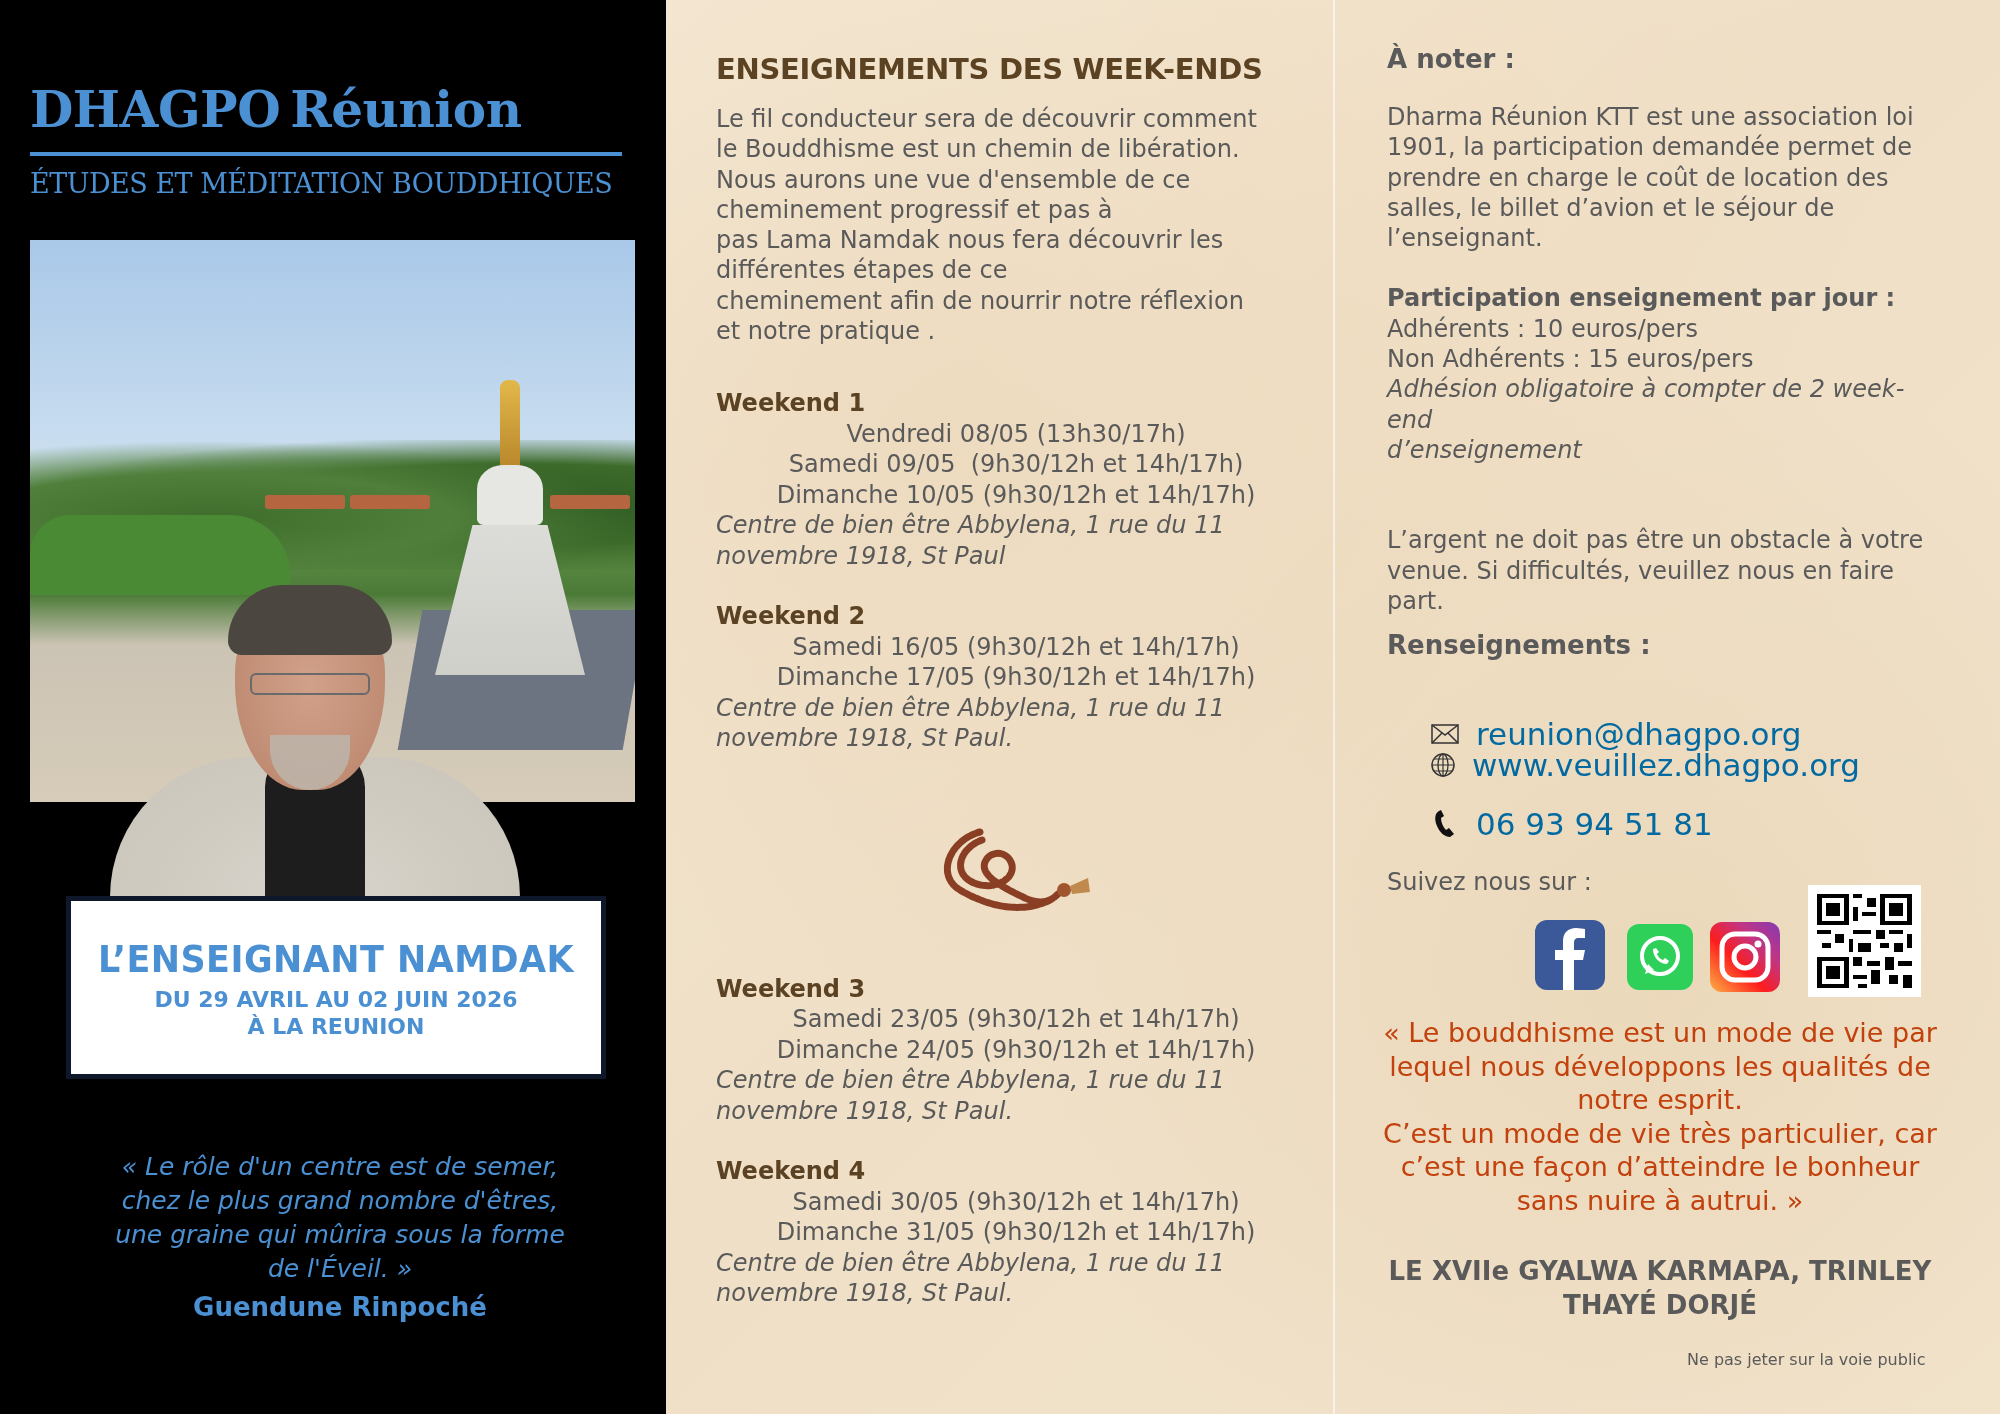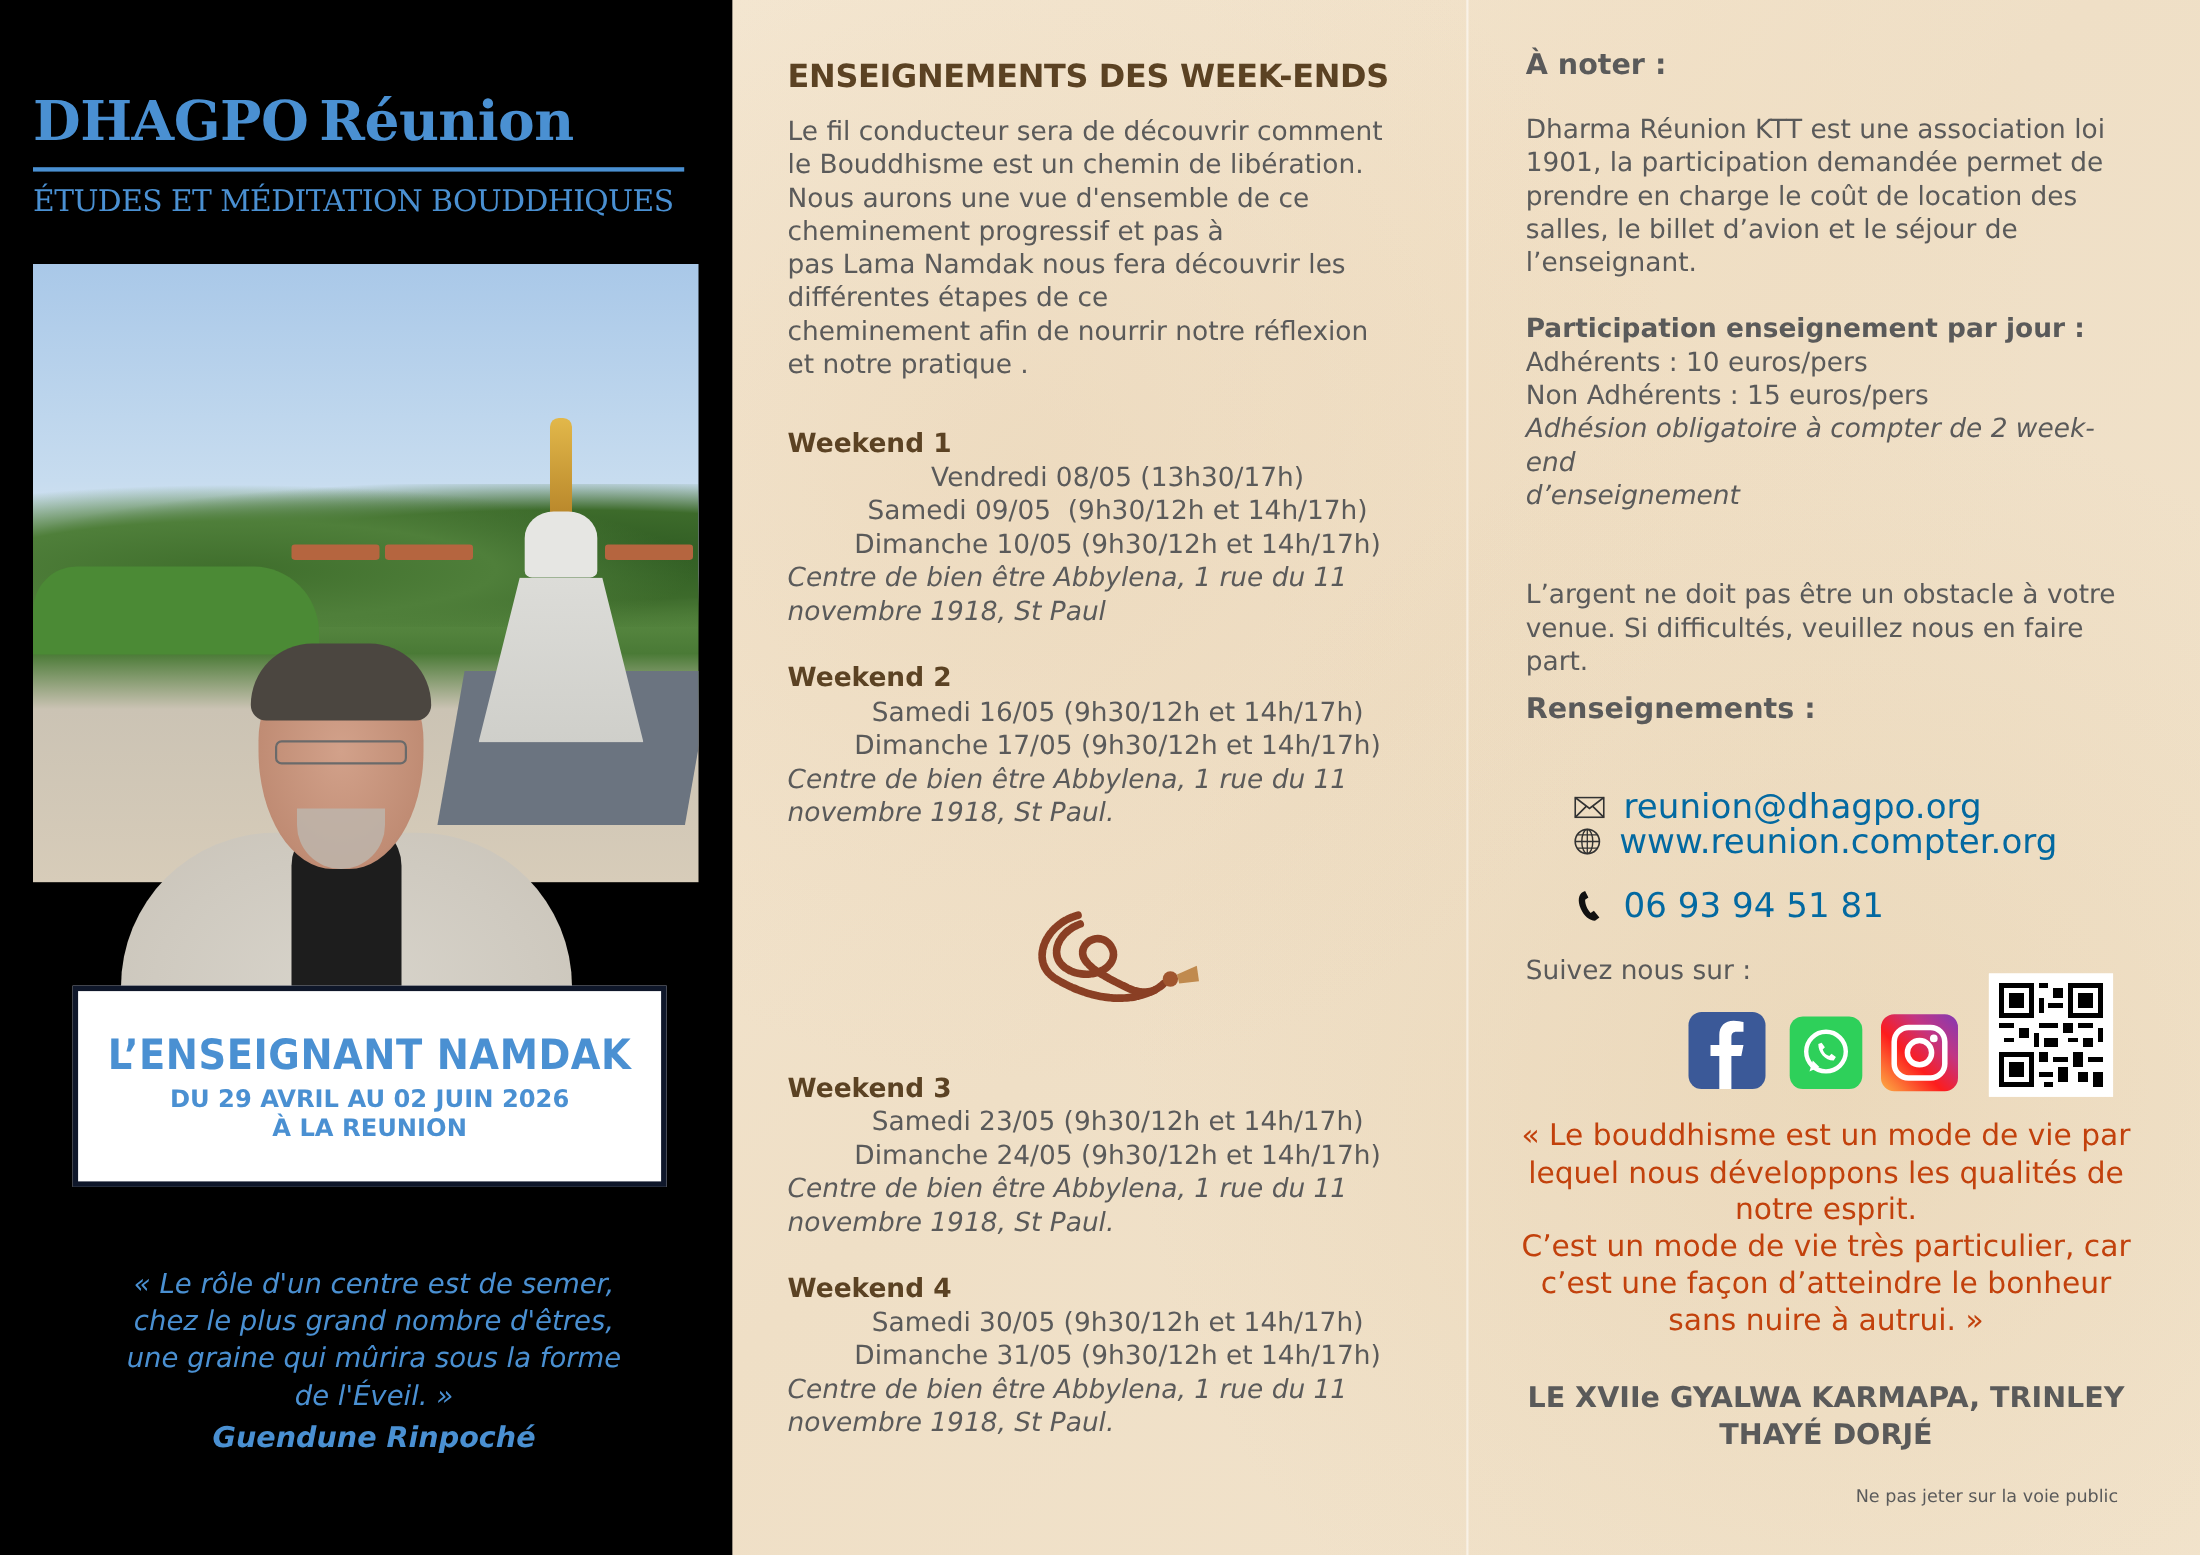"www.reunion.compter.org" span { text: www.reunion.compter.org -> www.veuillez.dhagpo.org }
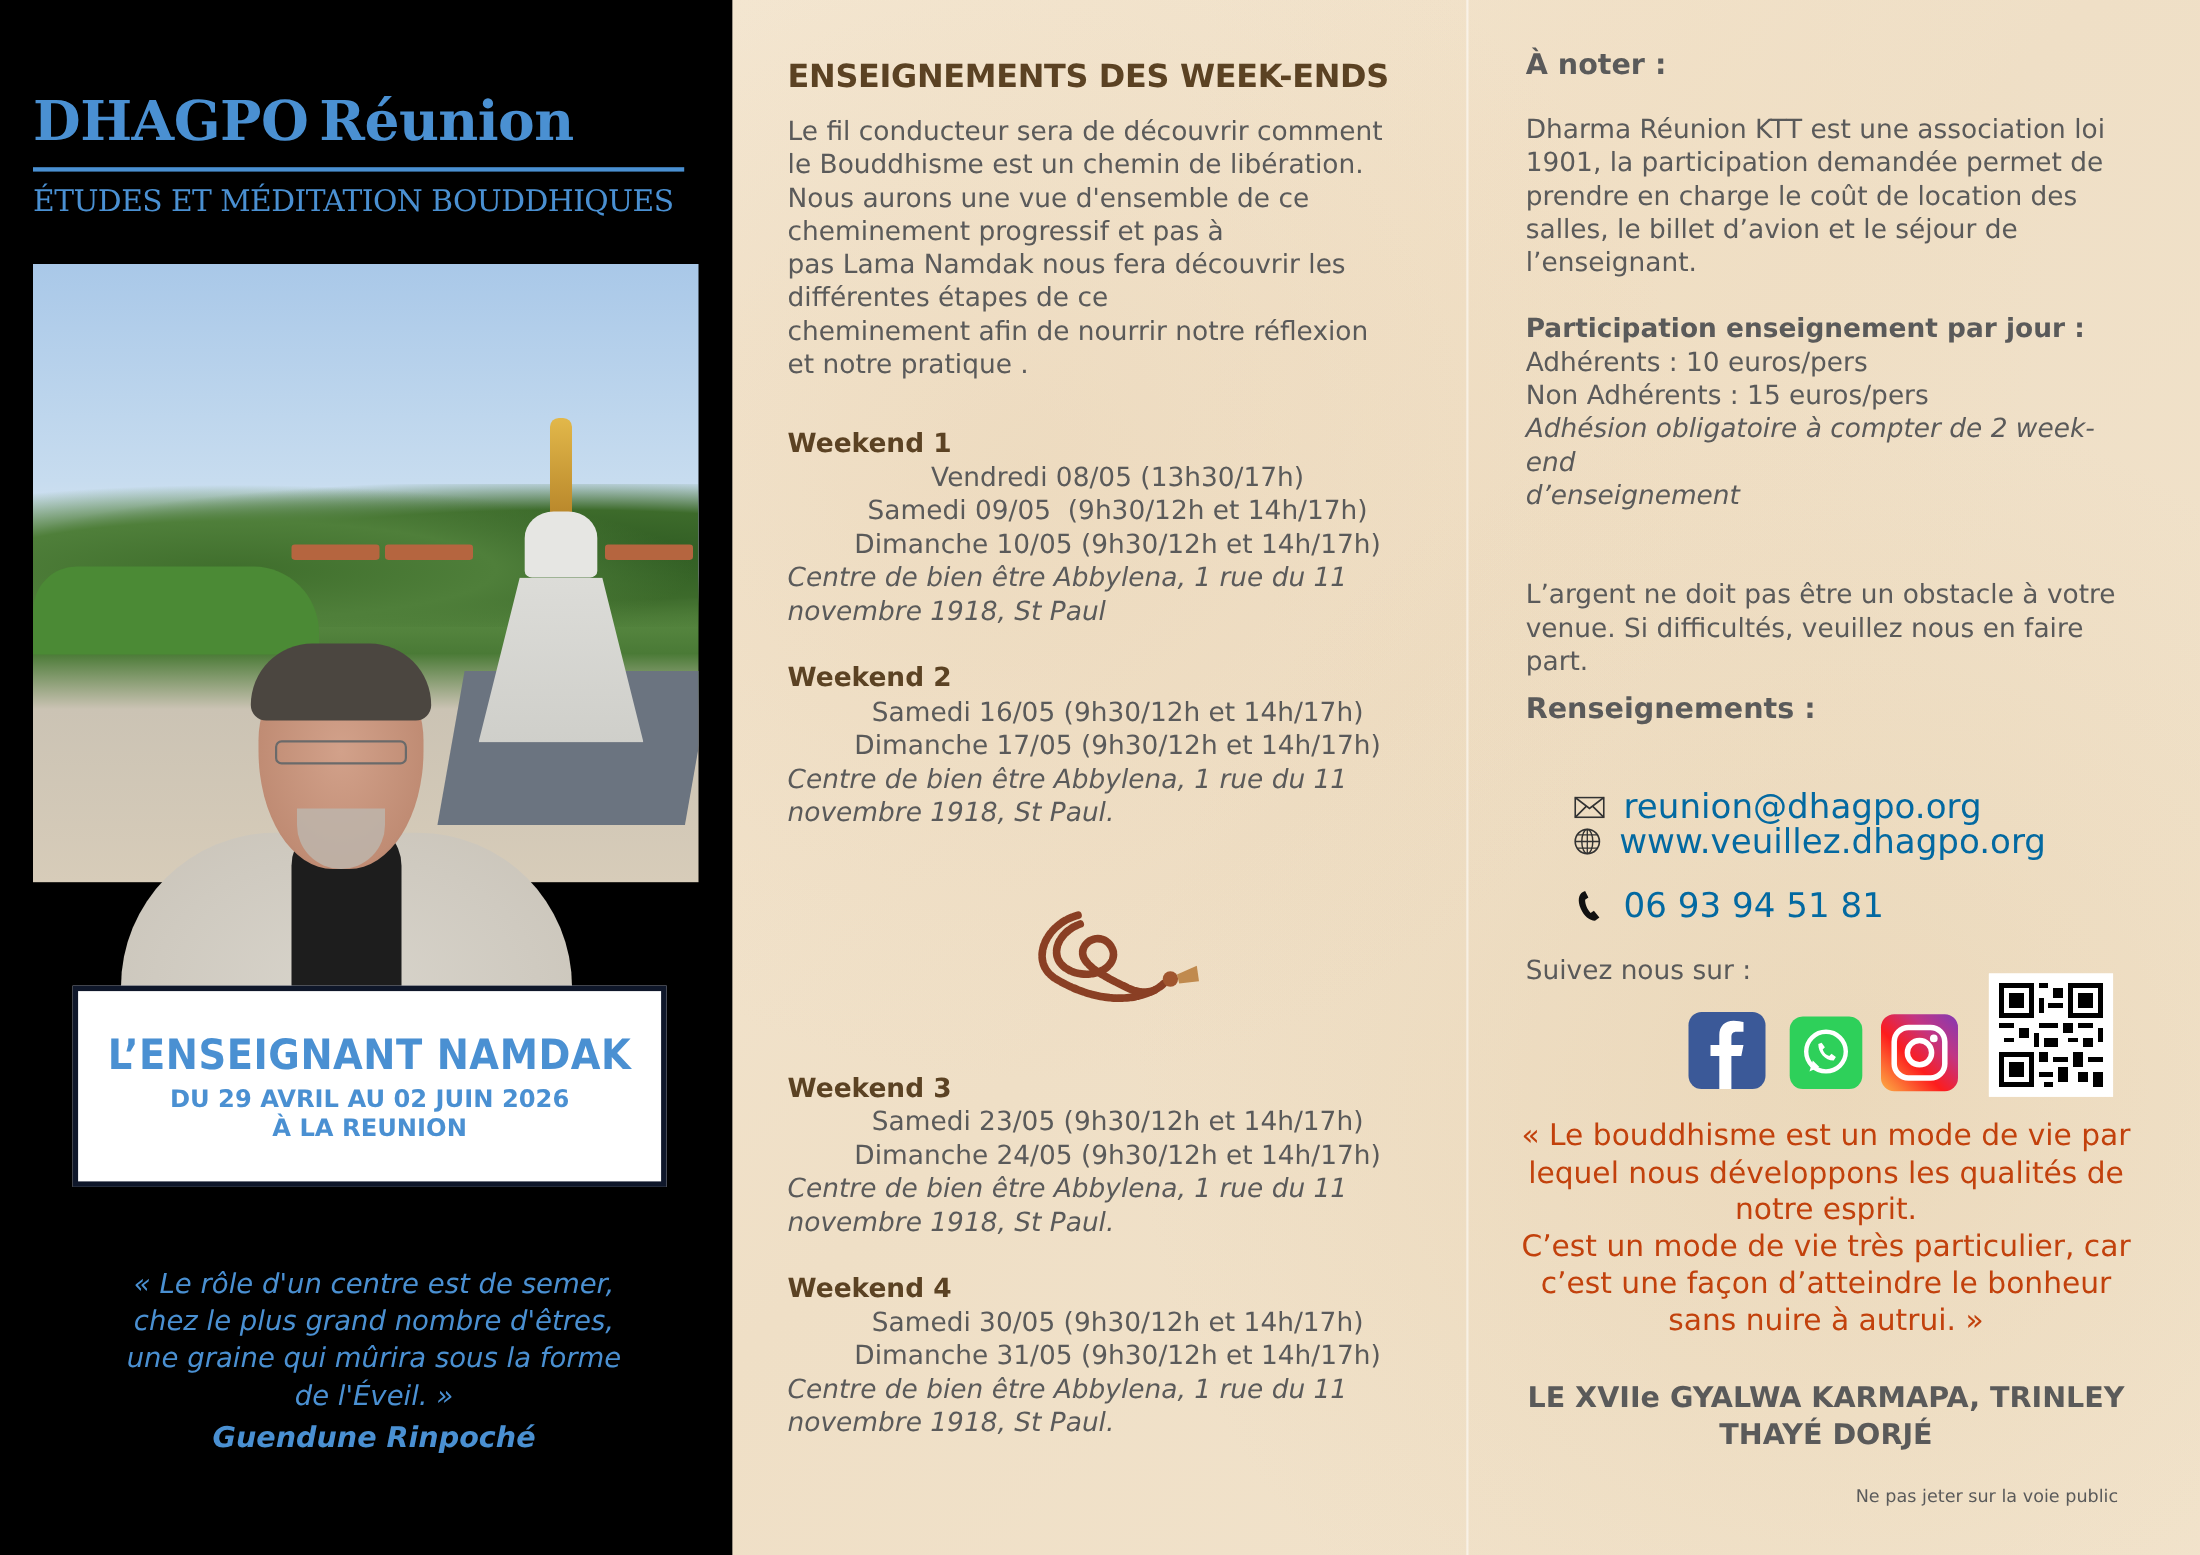"Guendune Rinpoché" .quote-left-author { font-style: italic -> none }
